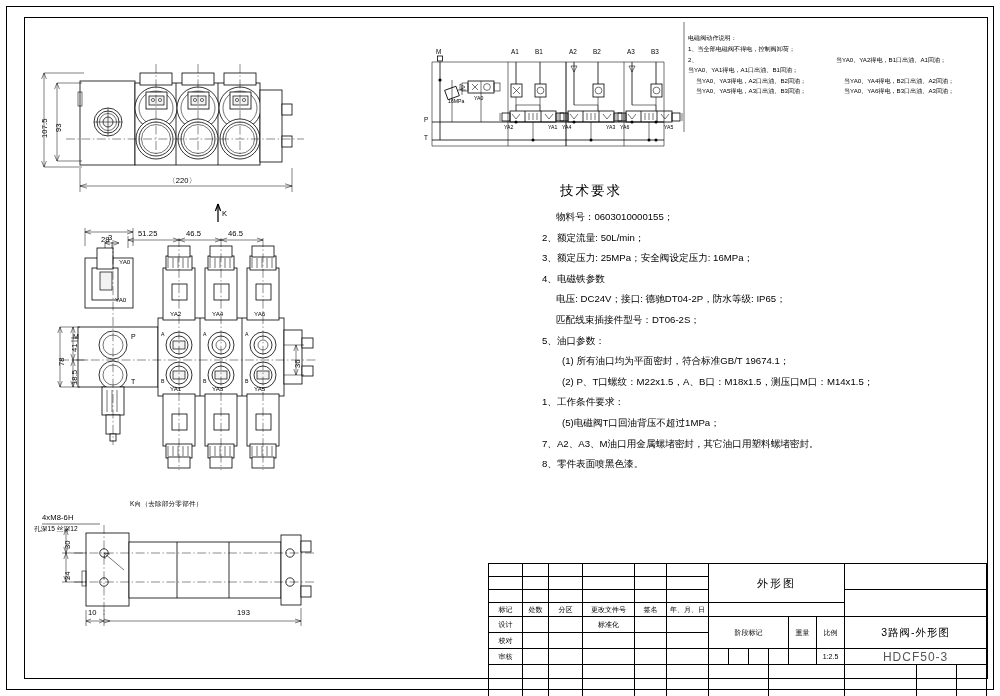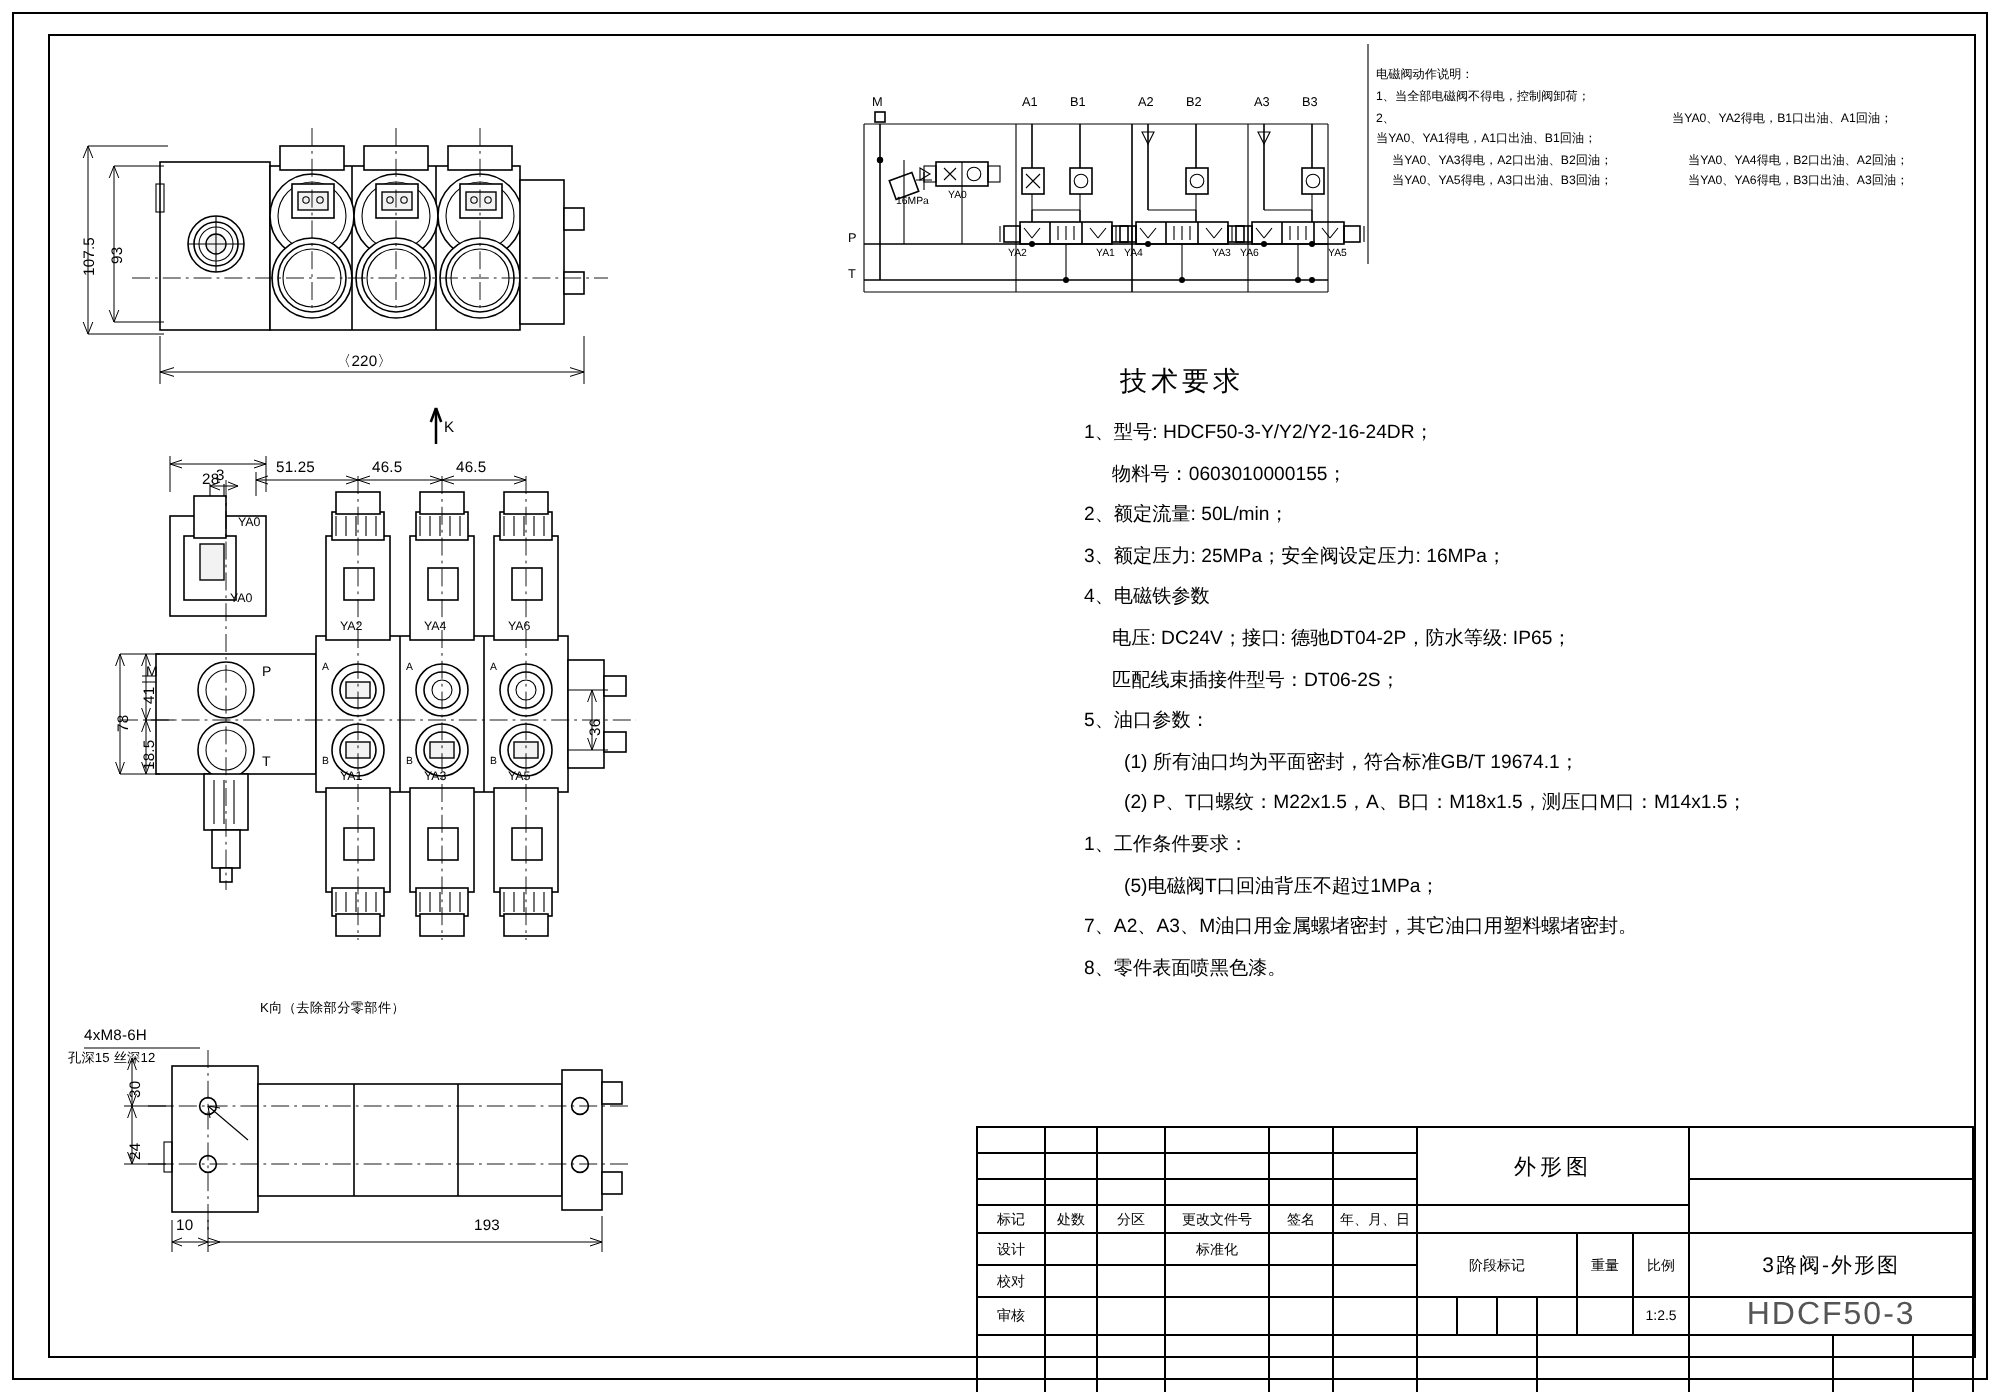"1、型号: HDCF50-3-Y/Y2/Y2-16-24DR；" div { html: <div>1、型号: HDCF50-3-Y/Y2/Y2-16-24DR；</div> -> none }
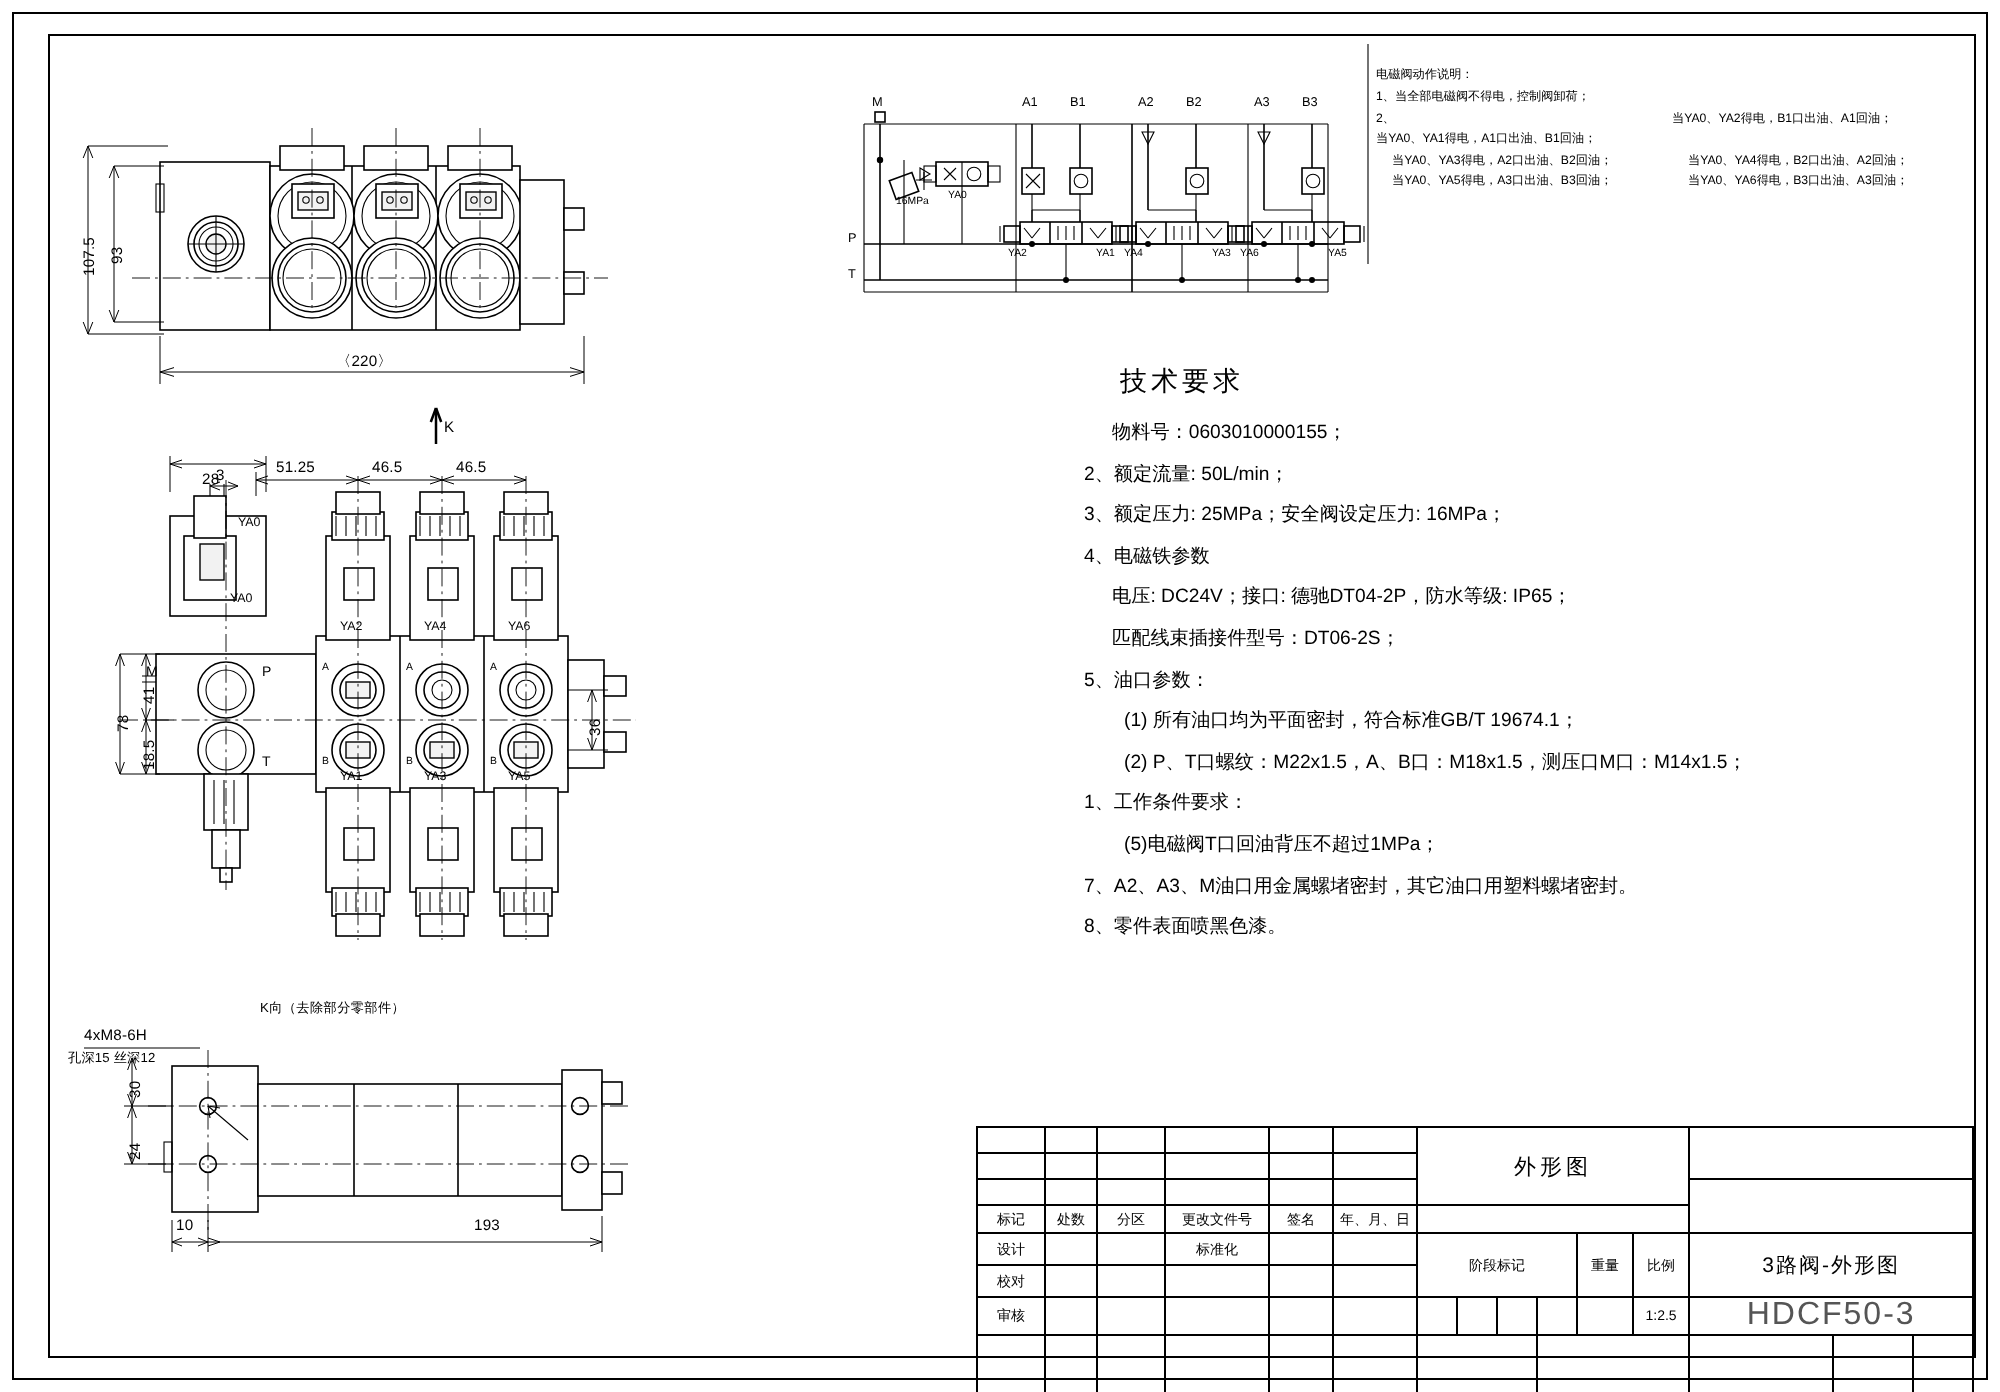"HDCF50-3" .tb .code { font-size: 16px -> 12px }
